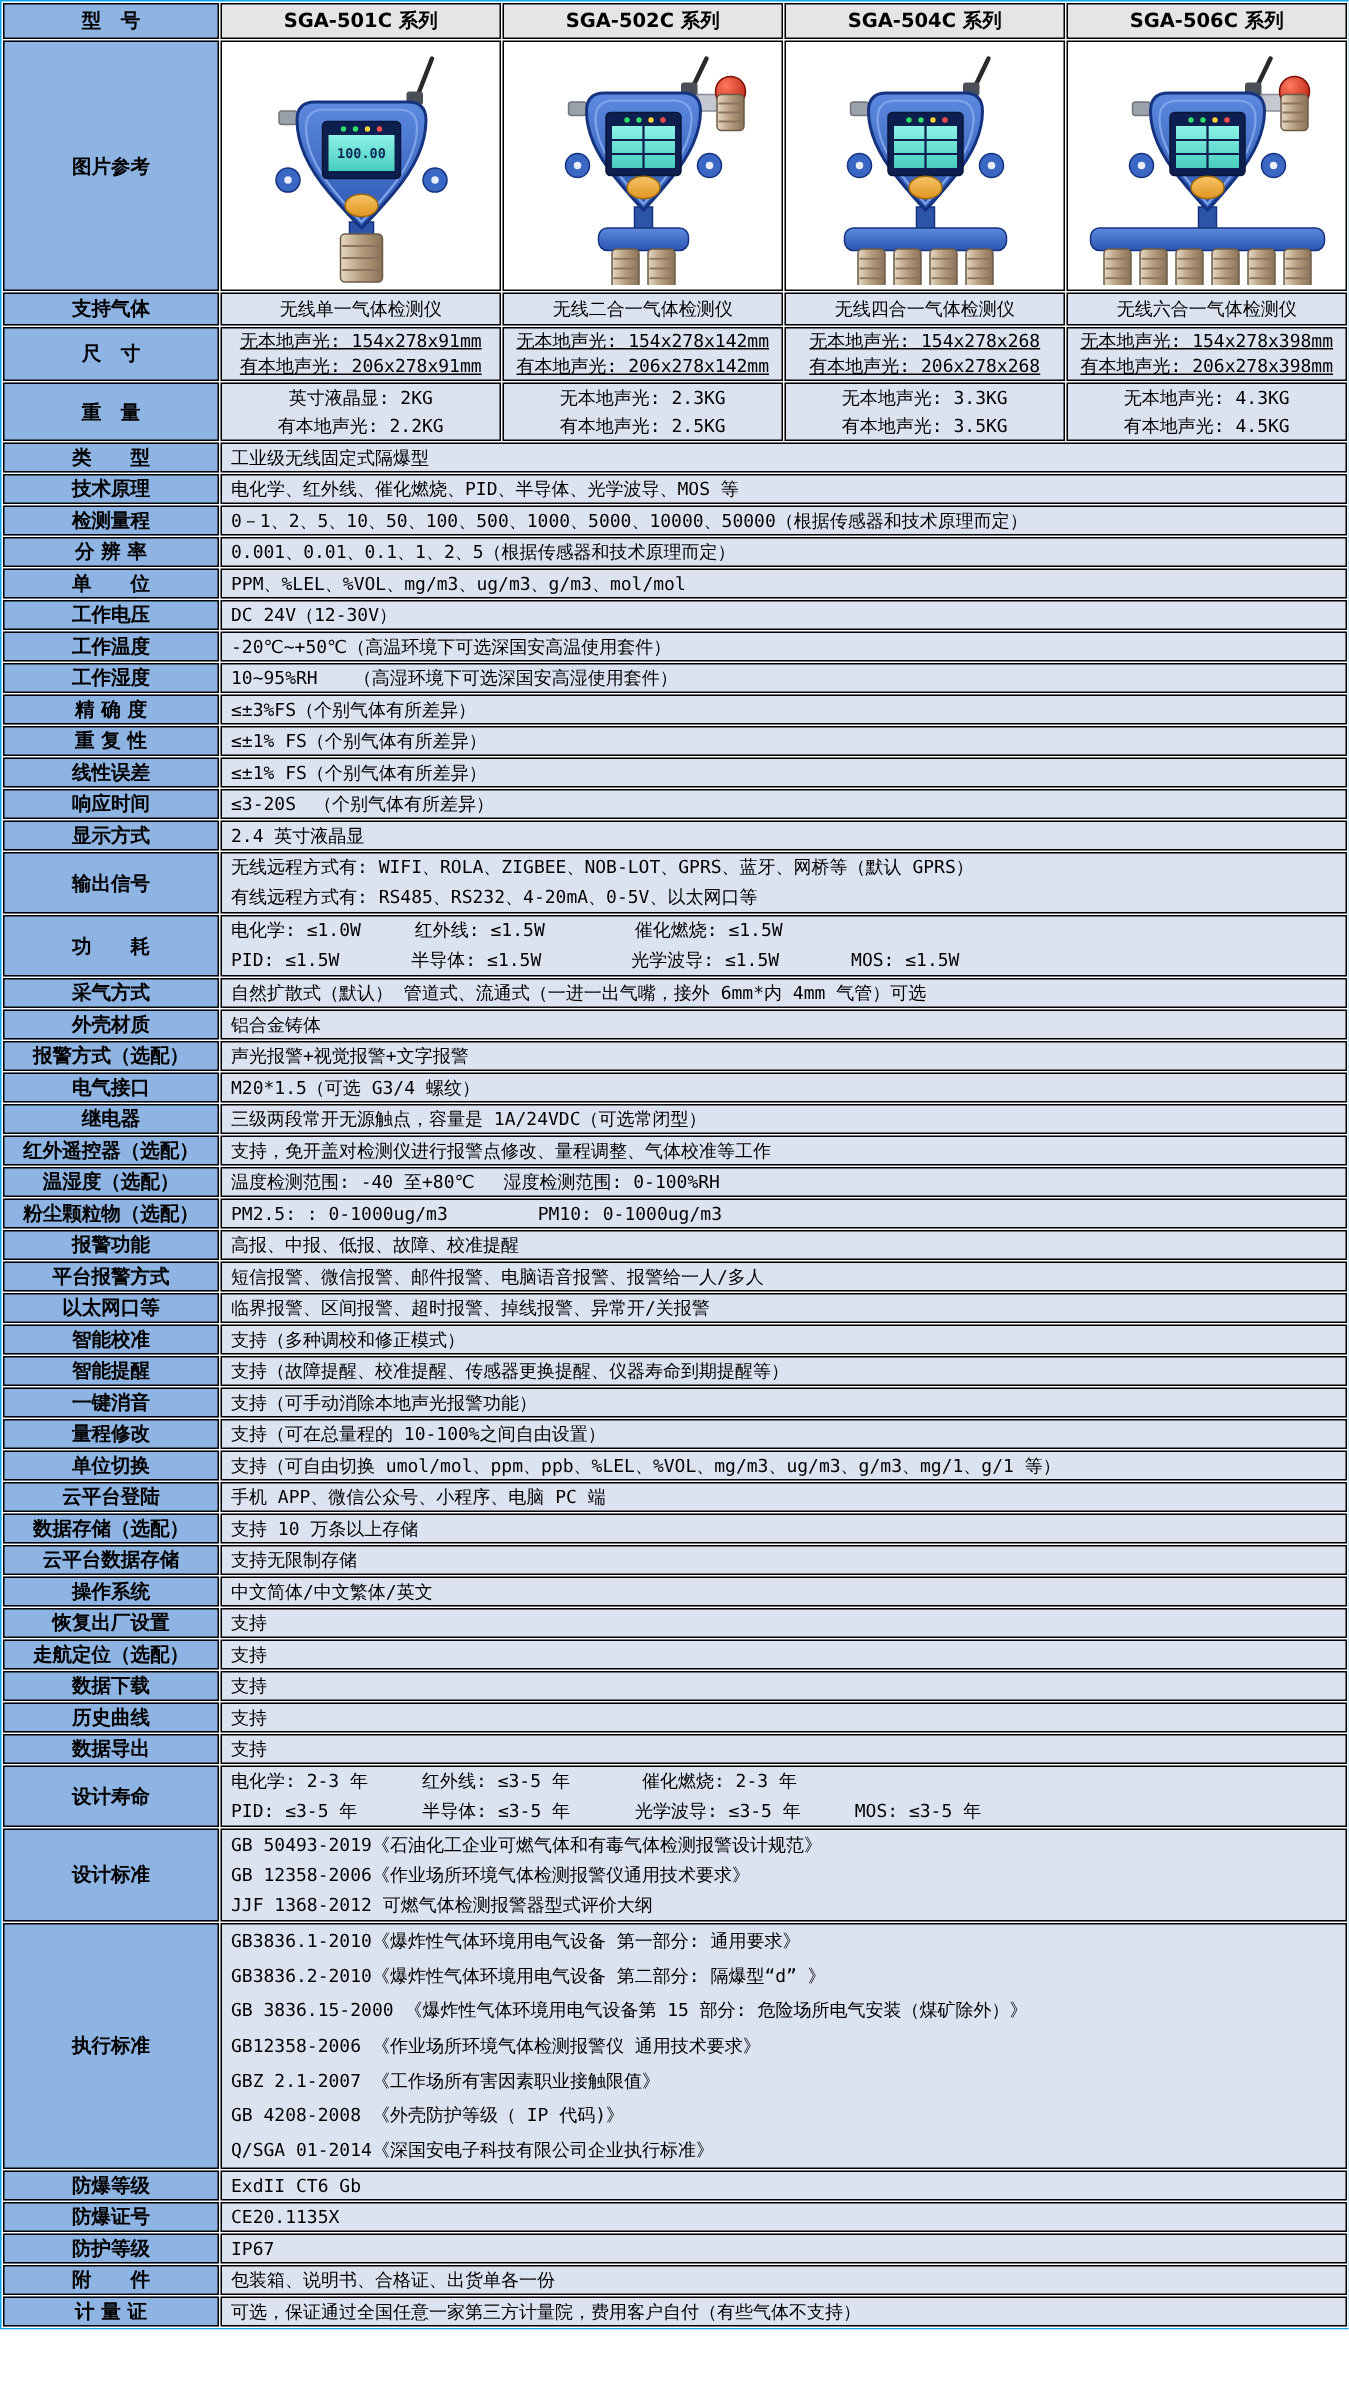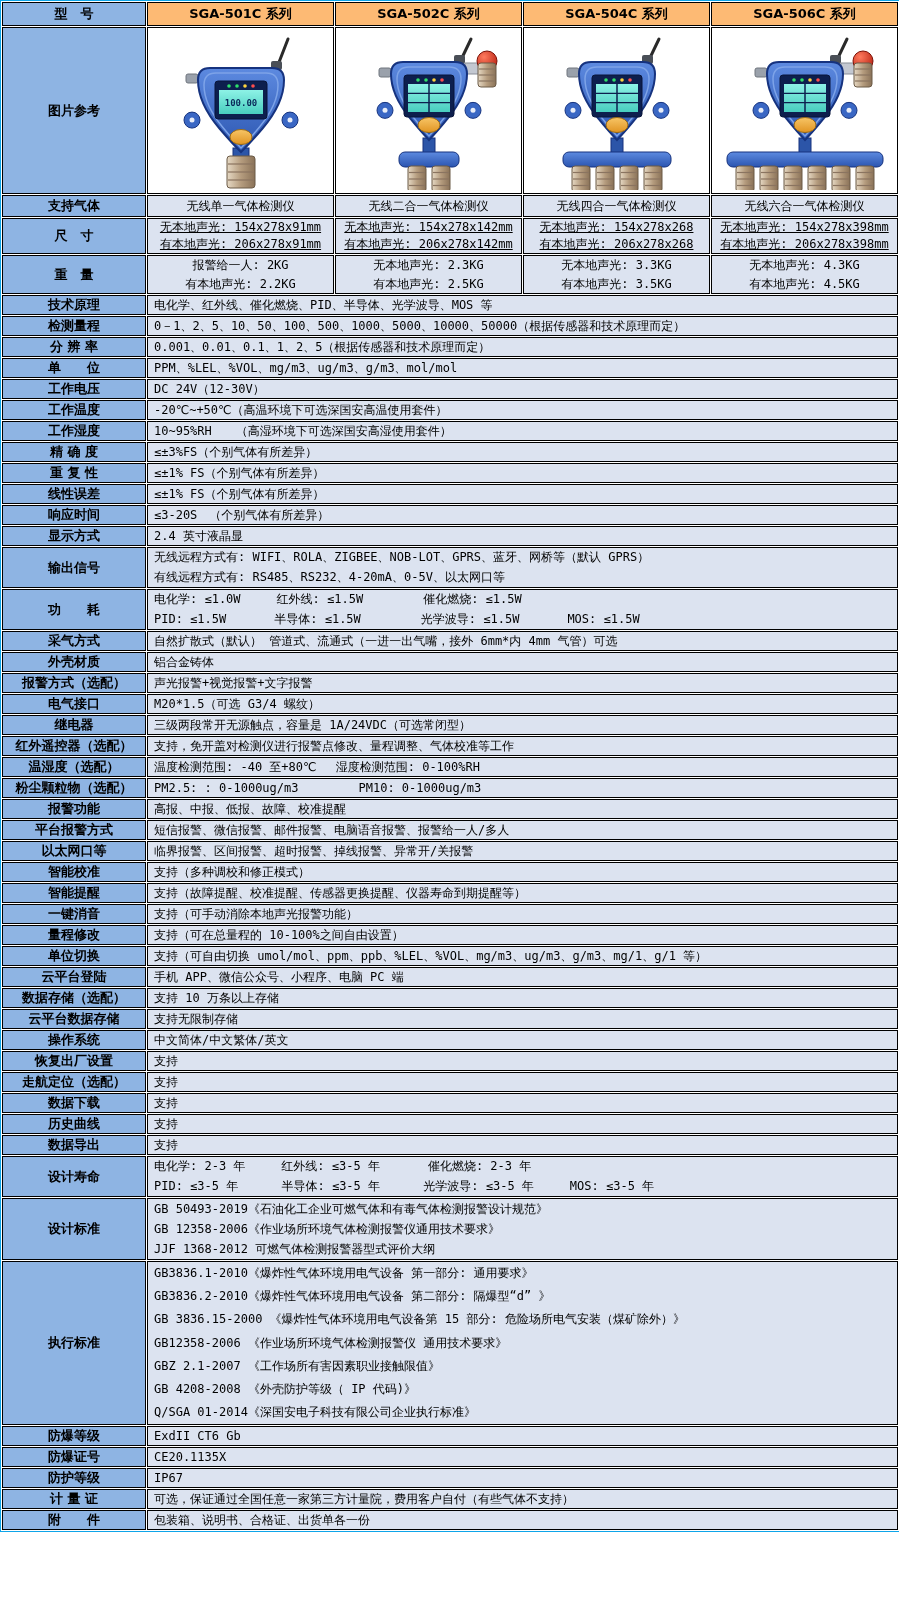"SGA-501C 系列" td.model { background: #fdba74 -> #e5e5e5 }
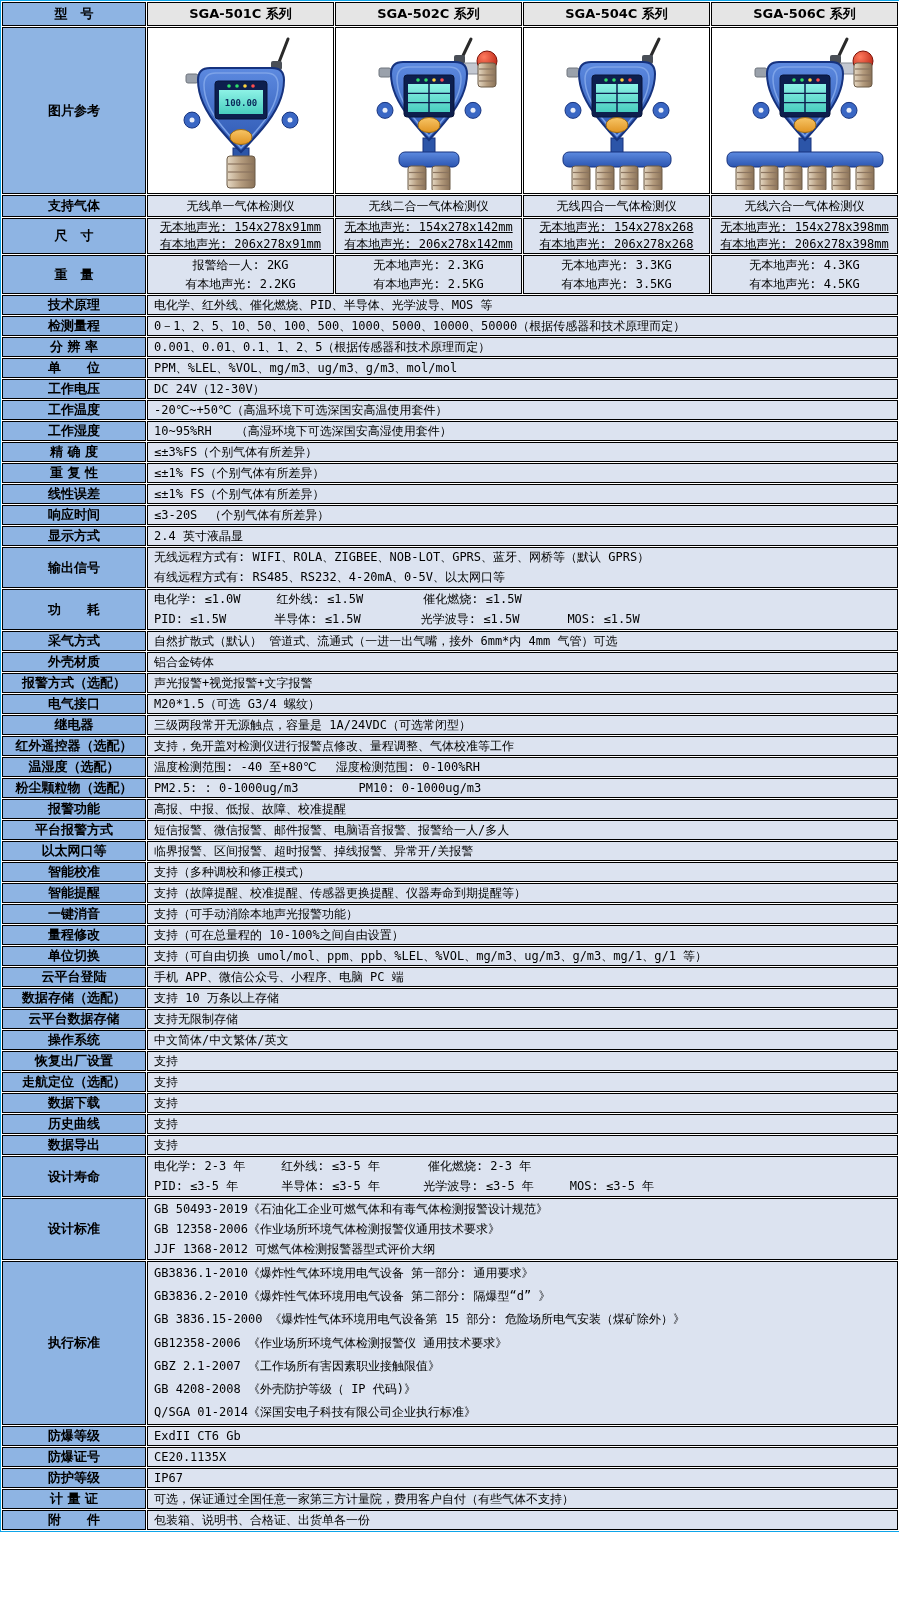"报警给一人: 2KG" div.line { text: 报警给一人 -> 英寸液晶显 }
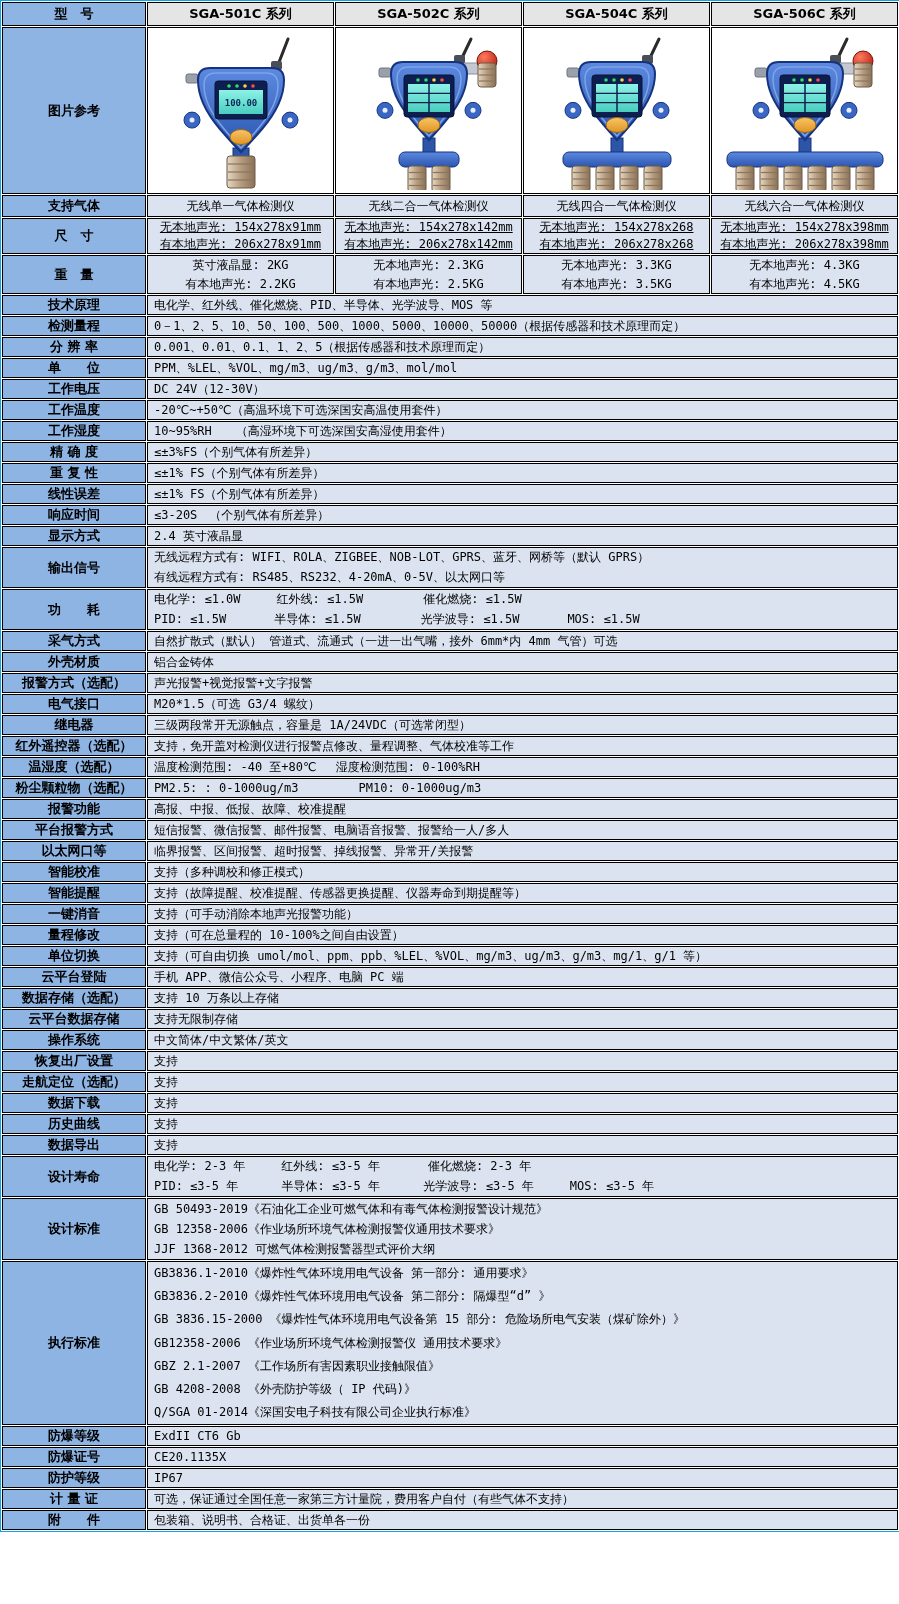"类 型" tr { html: none -> <tr> <td>类 型</td> <td> <div>工业级无线固定式隔爆型</div> </td> </tr> }
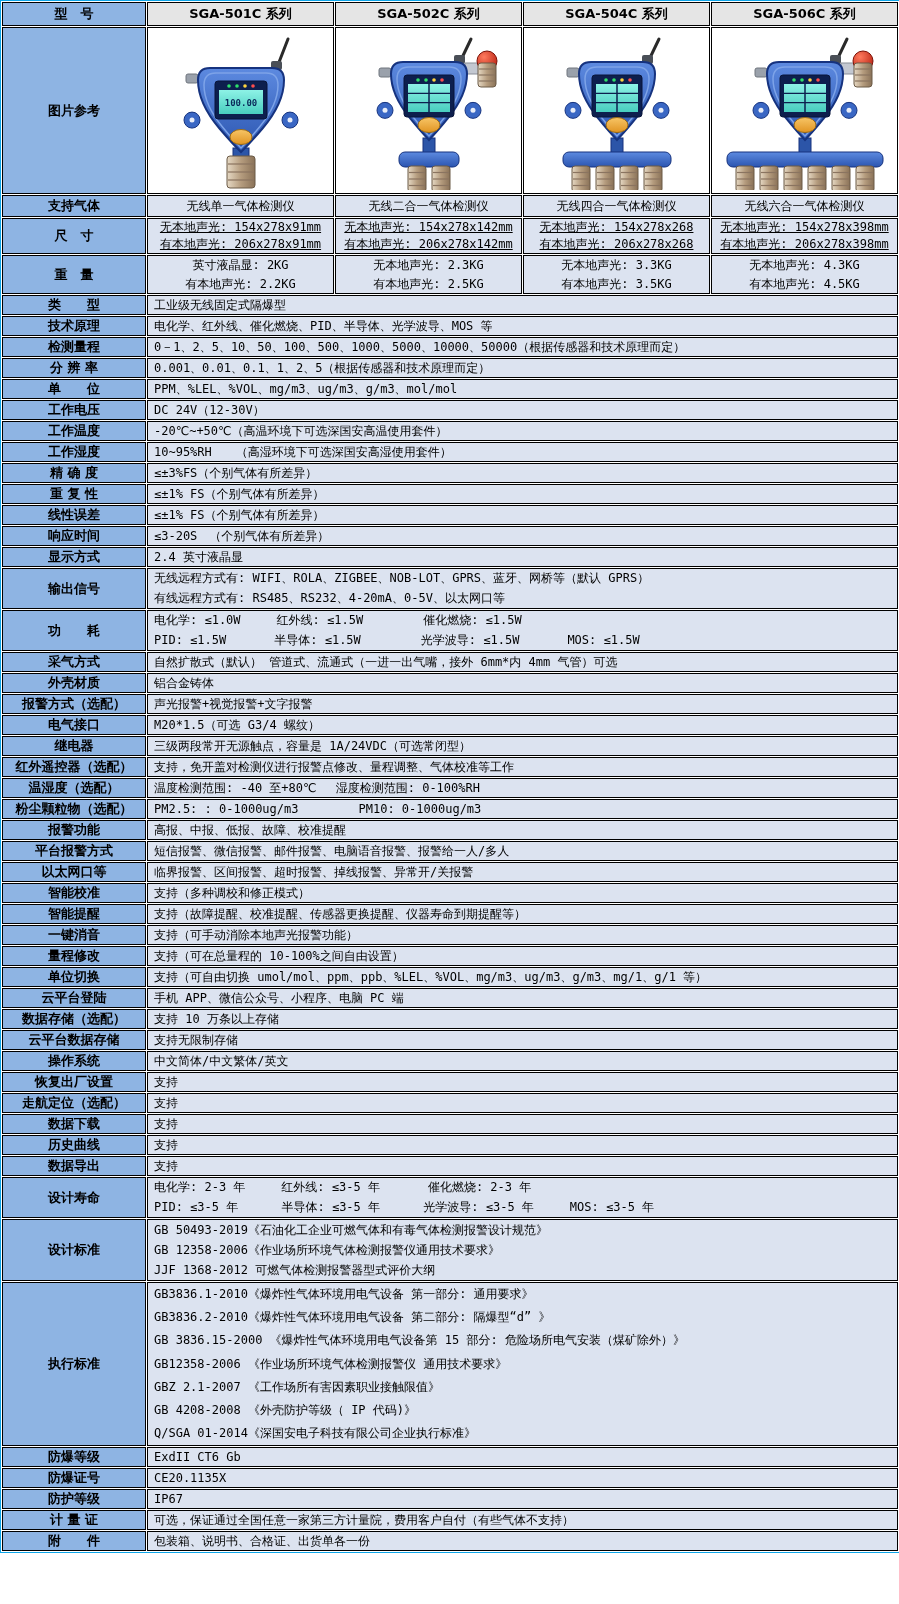"计 量 证" tr { order: before "附 件" -> after "附 件" }
